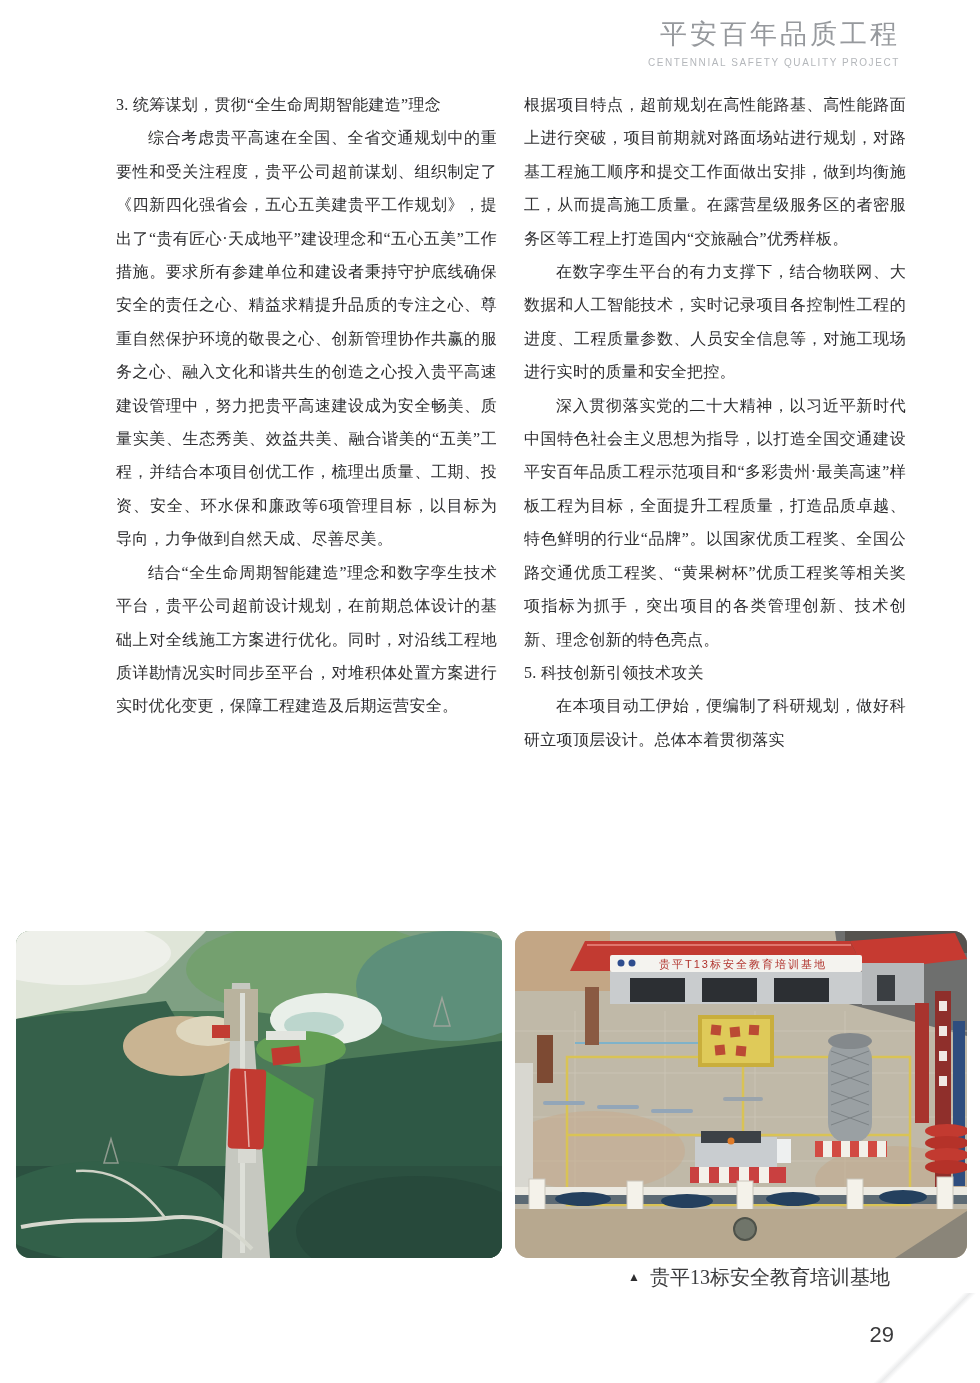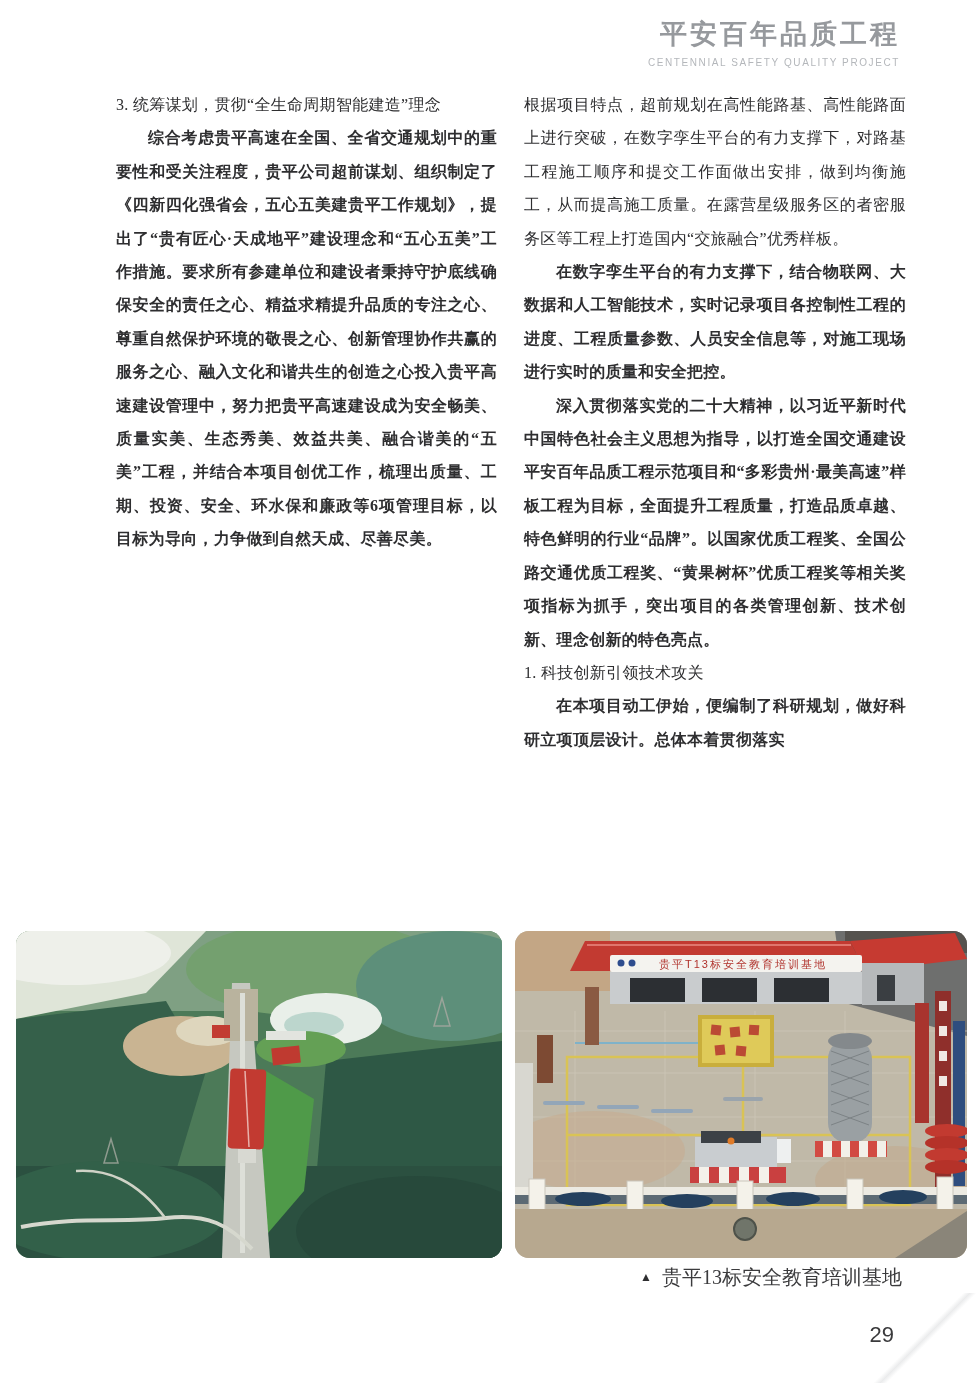"平安百年品质工程" .header-cn { font-weight: 700 -> 400 }
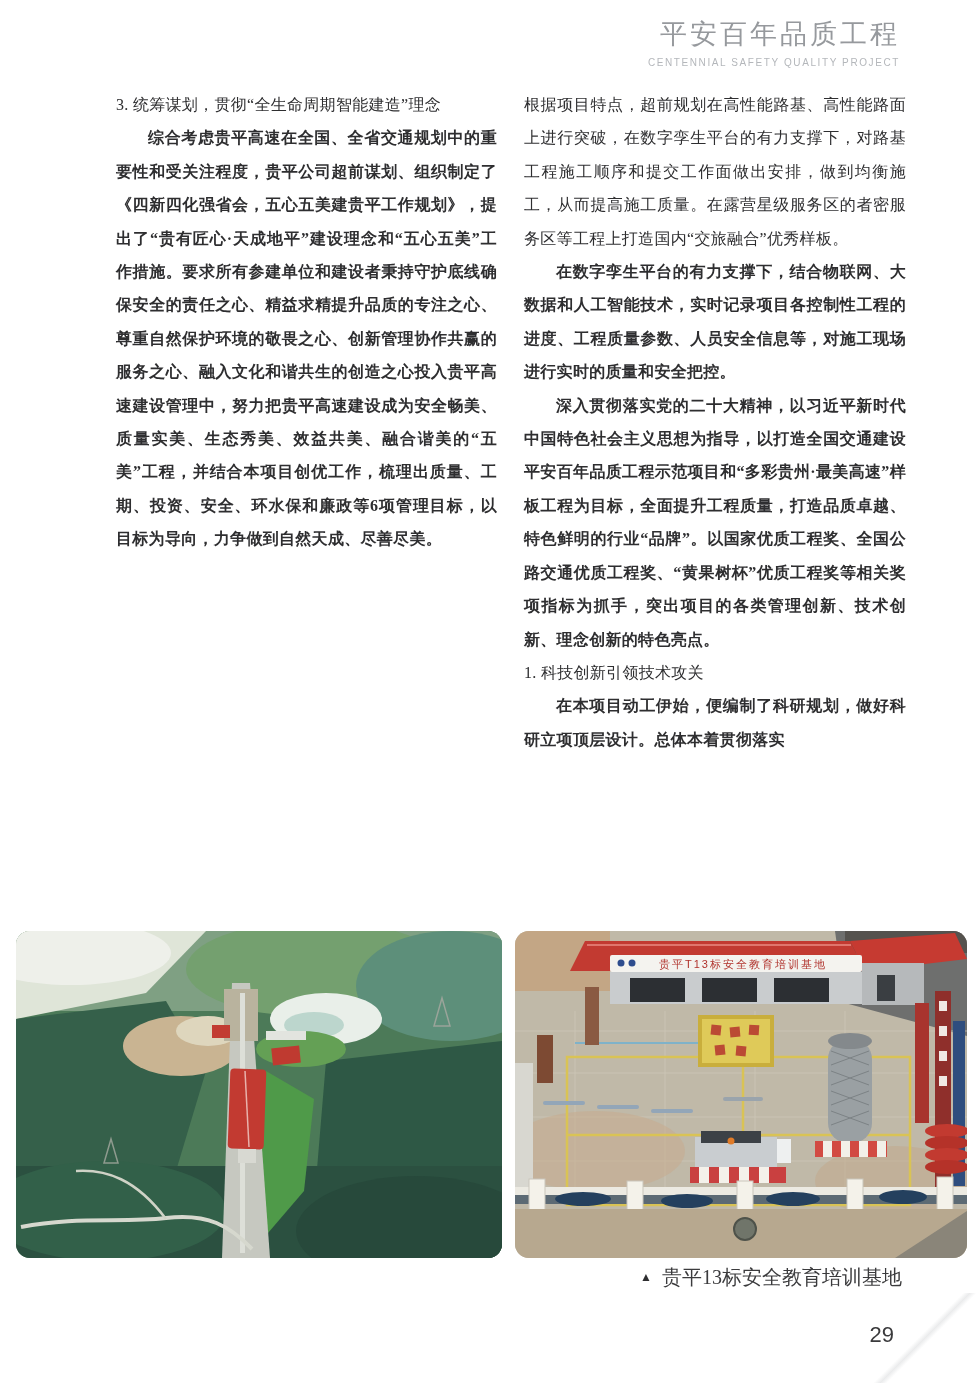"根据项目特点，超前规划在高性能路基、高性能路面上进行突破，在数字孪生平台的有力支" p { text: 在数字孪生平台的有力支撑下 -> 项目前期就对路面场站进行规划 }
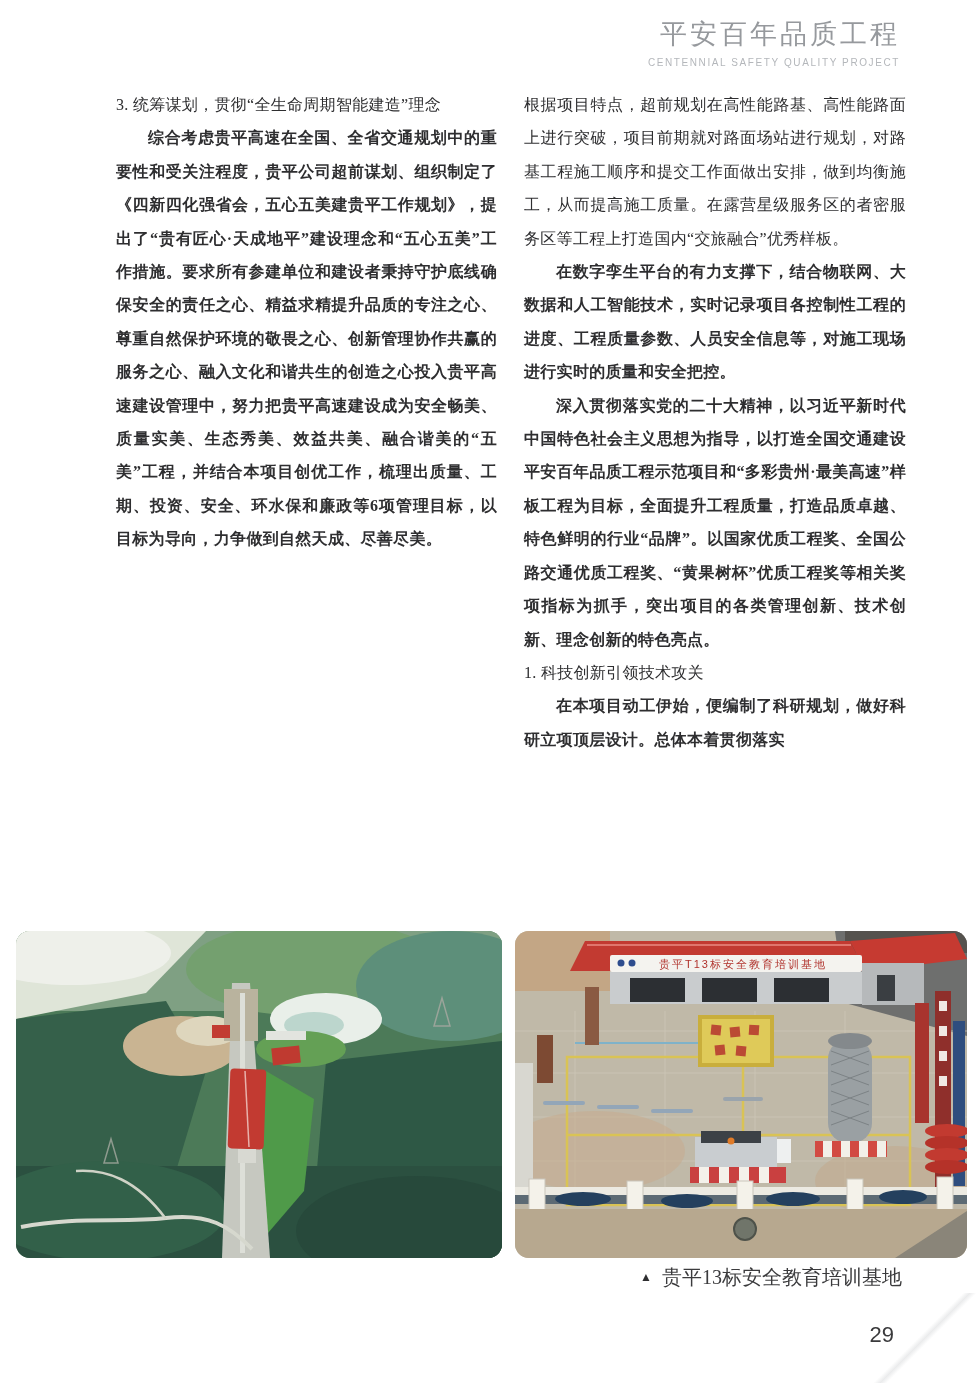"综合考虑贵平高速在全国、全省交通规划中的重要性和受关注程度，贵平公司超前谋划、组" p.indent { font-weight: bold -> none }
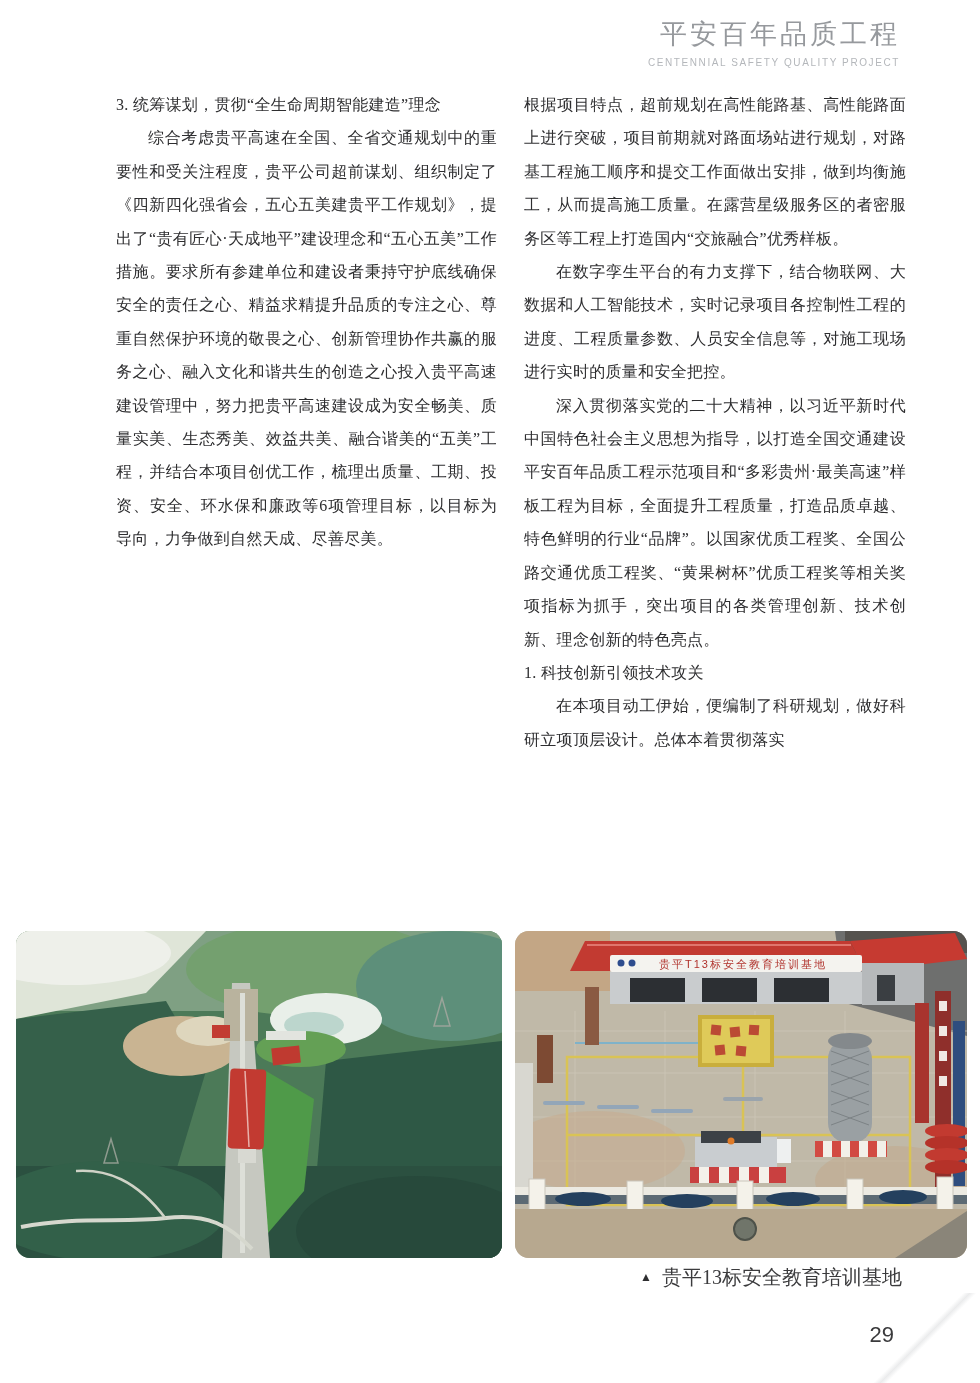"结合“全生命周期智能建造”理念和数字孪生技术平台，贵平公司超前设计规划，在前期总" p.indent { html: none -> <p>结合“全生命周期智能建造”理念和数字孪生技术平台，贵平公司超前设计规划，在前期总体设计的基础上对全线施工方案进行优化。同时，对沿线工程地质详勘情况实时同步至平台，对堆积体处置方案进行实时优化变更，保障工程建造及后期运营安全。</p> }
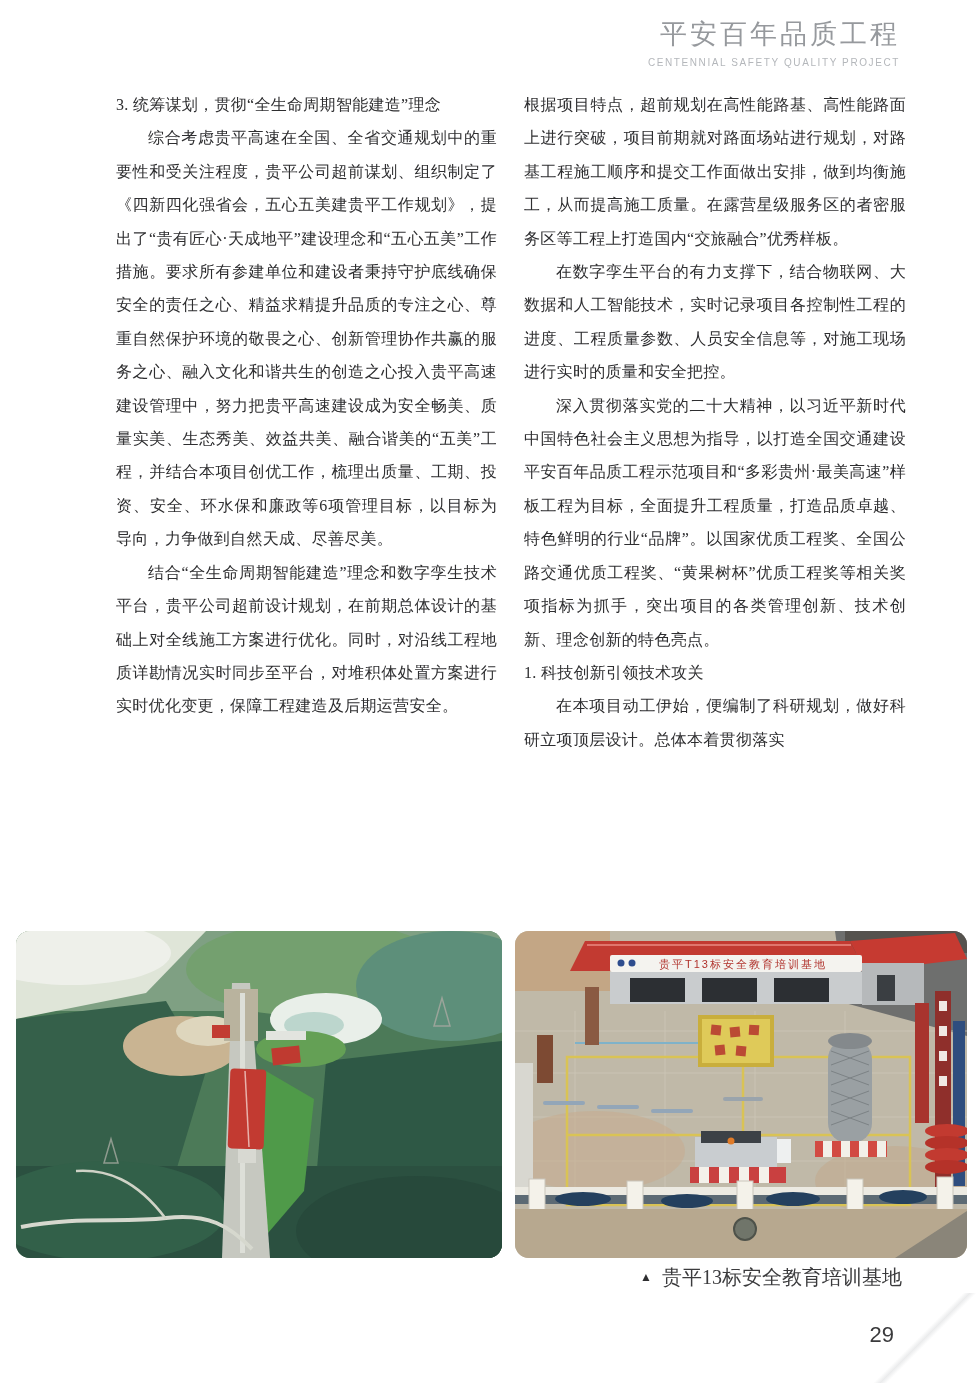"1. 科技创新引领技术攻关" p { text: 1 -> 5 }
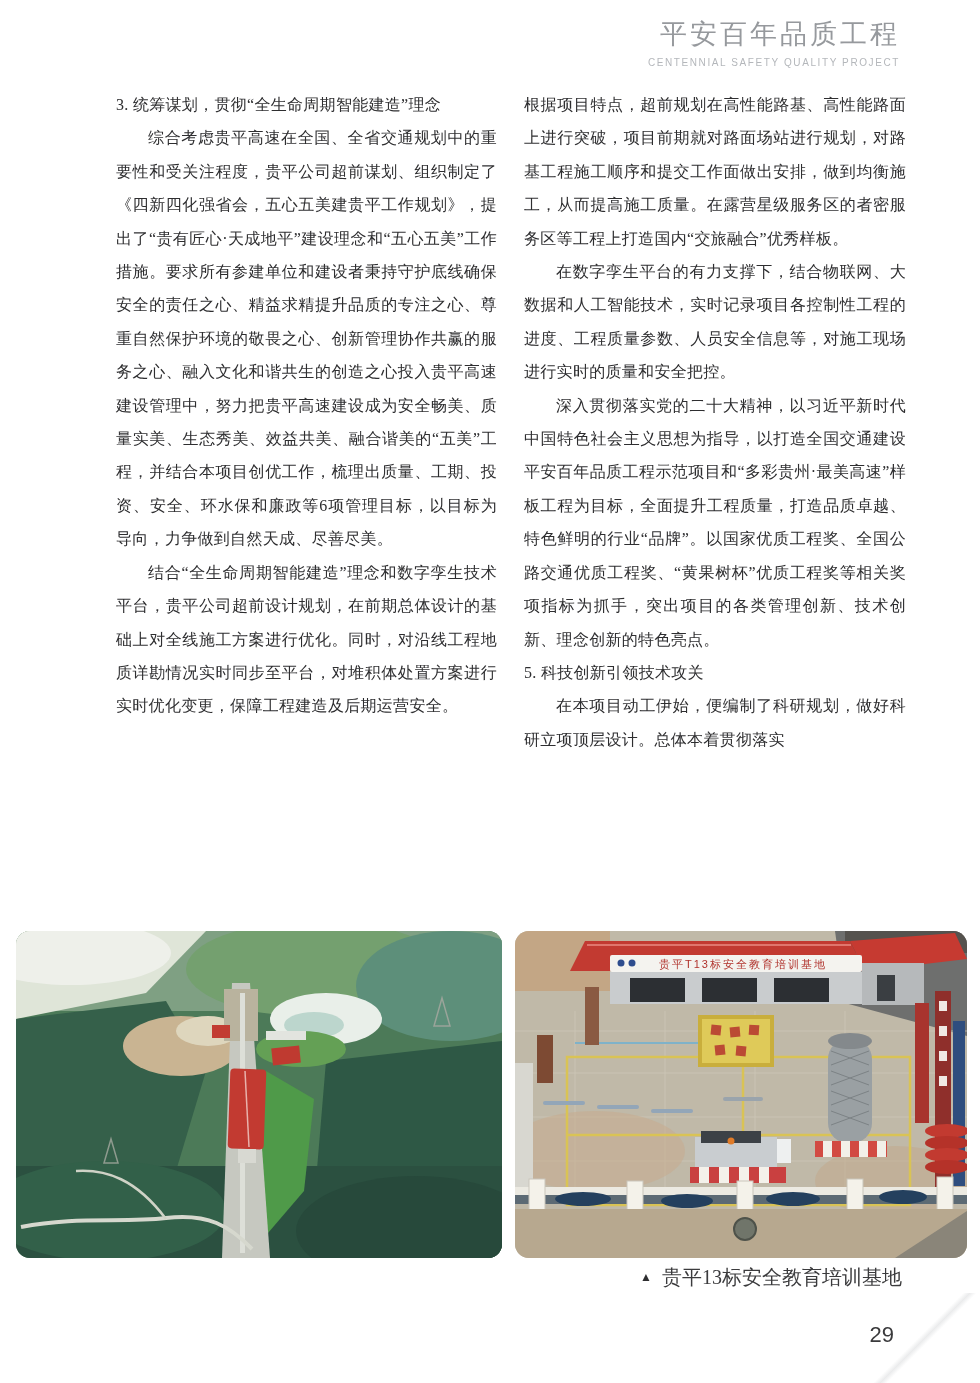"▲ 贵平13标安全教育培训基地" .caption-right { left: 512px -> 500px }
